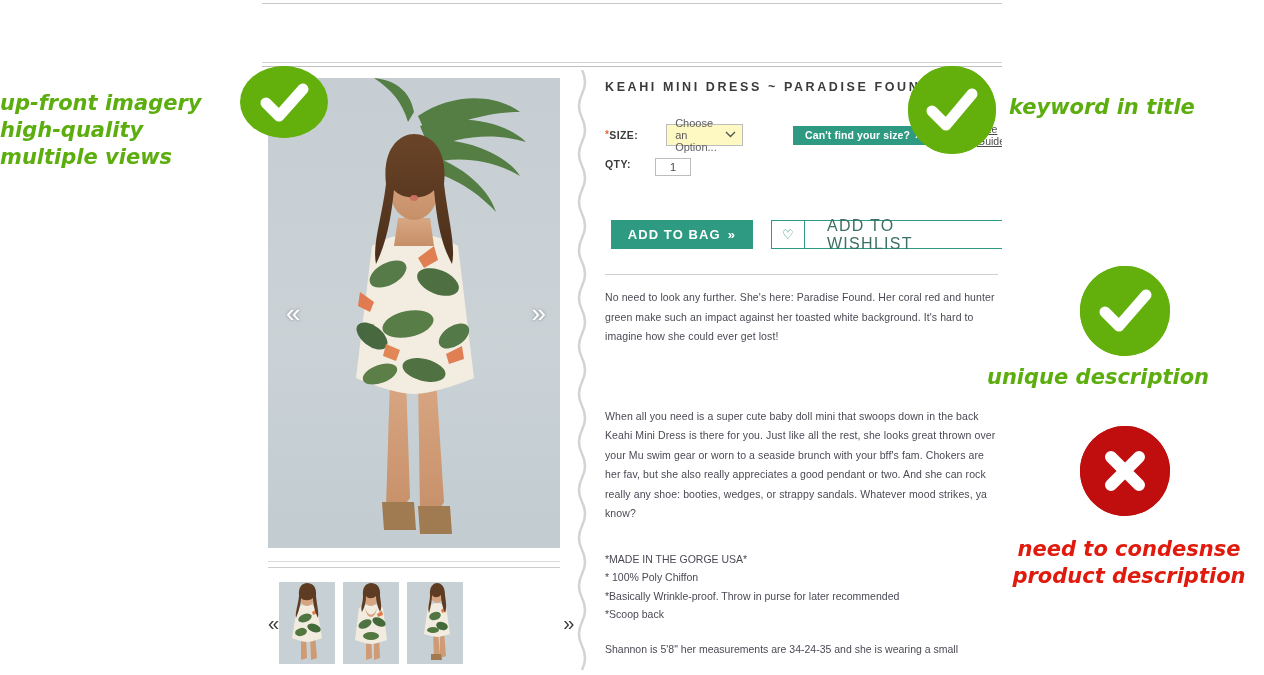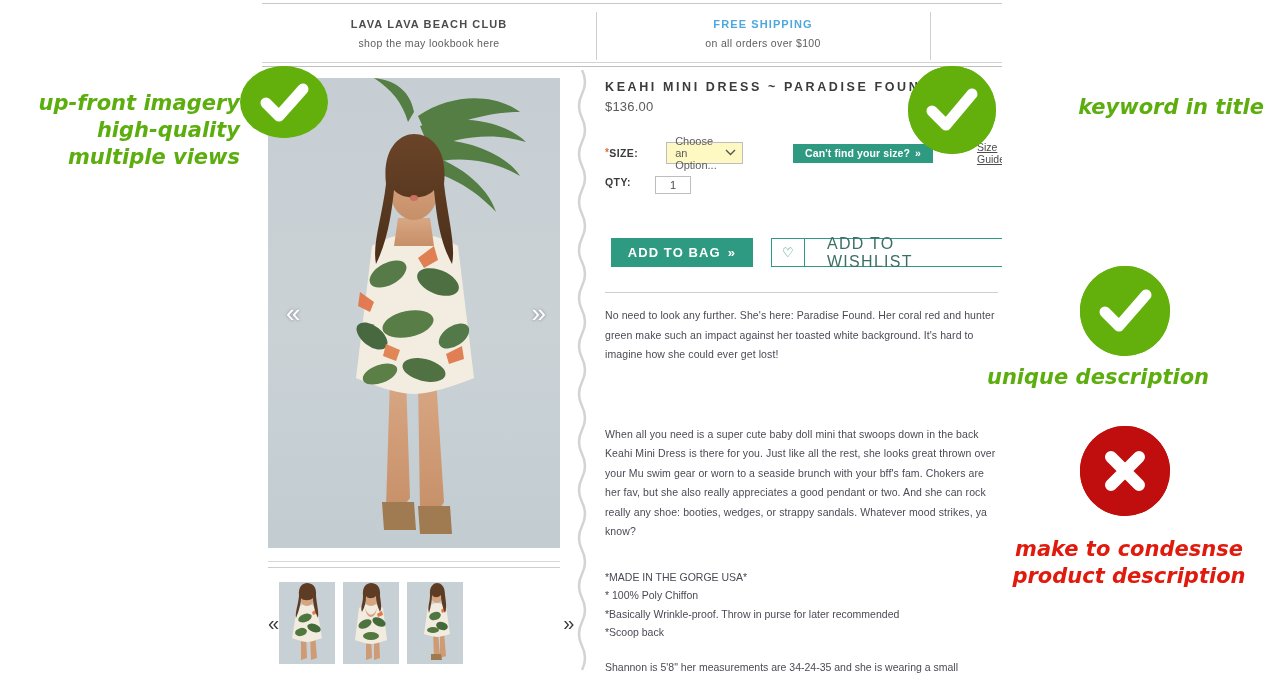"LAVA LAVA BEACH CLUB" div.promo-bar { html: <div> <div> <div>LAVA LAVA BEACH CLUB</div> <div>shop the may lookbook here</div> </div> <div> <div>FREE SHIPPING</div> <div>on all orders over $100</div> </div> <div> <div>MUMU WEDDINGS</div> <div>shop the may bridal lookbook here</div> </div> </div> -> none }
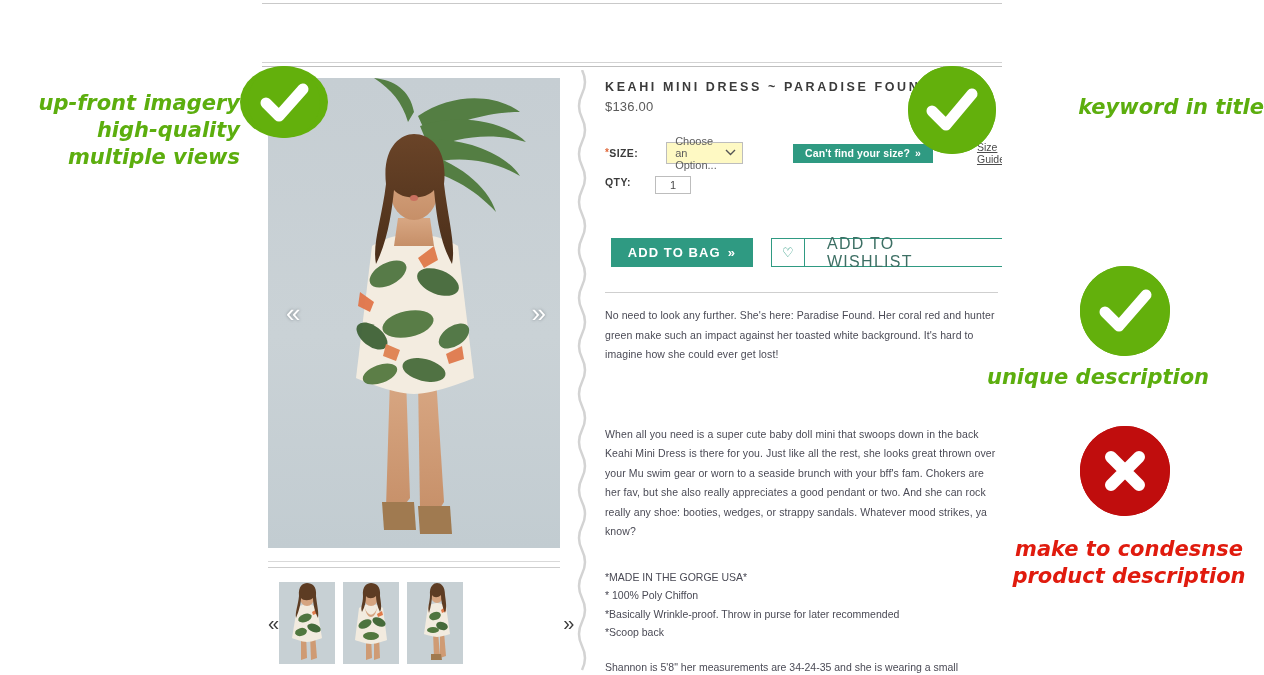"up-front imagery" .anno.tr { text-align: right -> none }
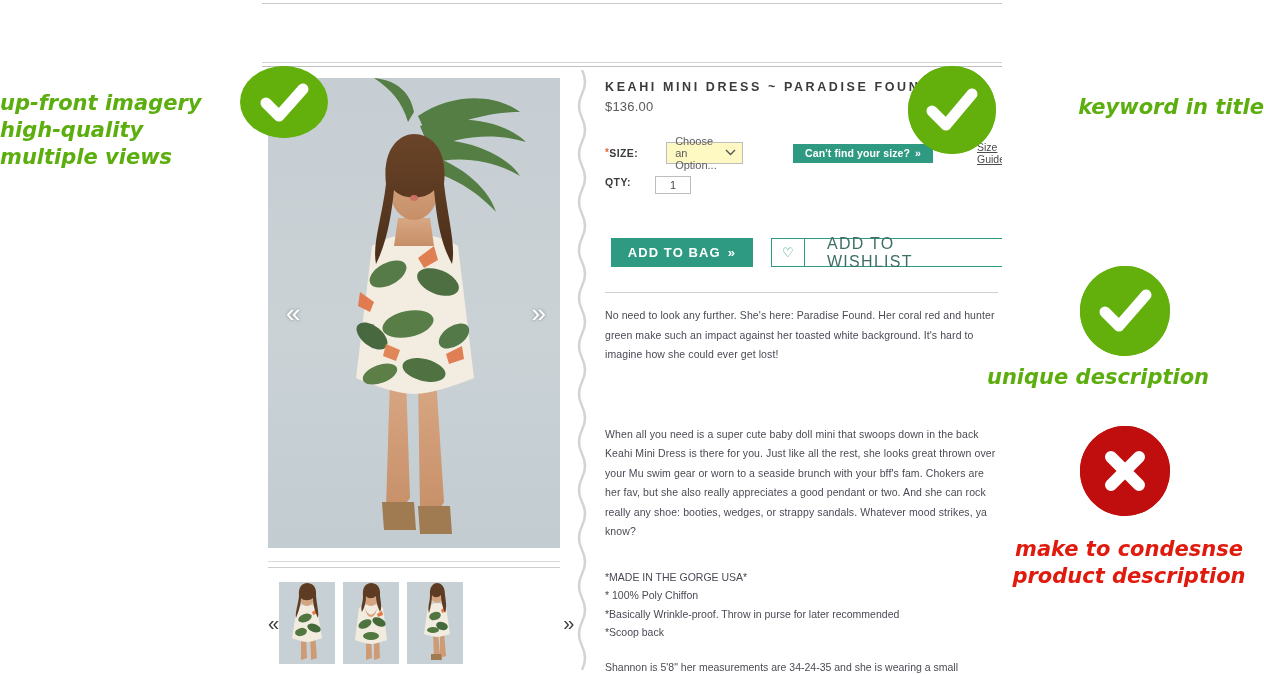"$136.00" div.prod-price { html: <div>$136.00</div> -> none }
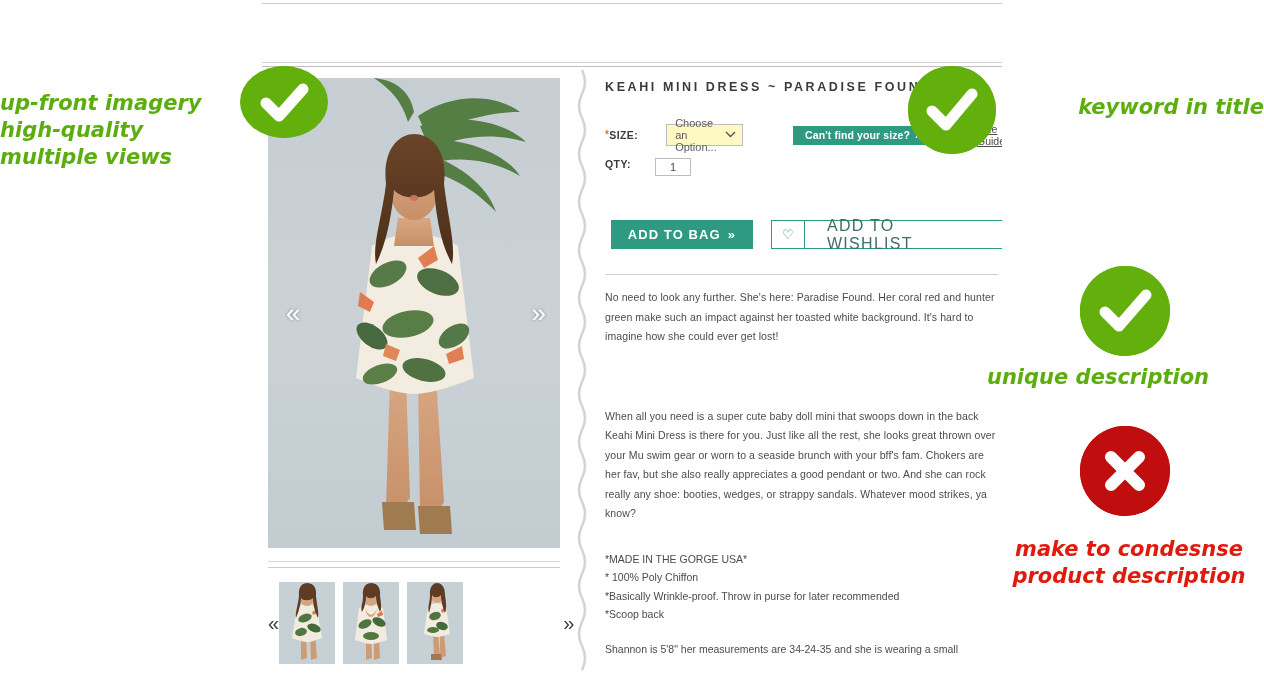"keyword in title" .anno.tl { text-align: right -> left }
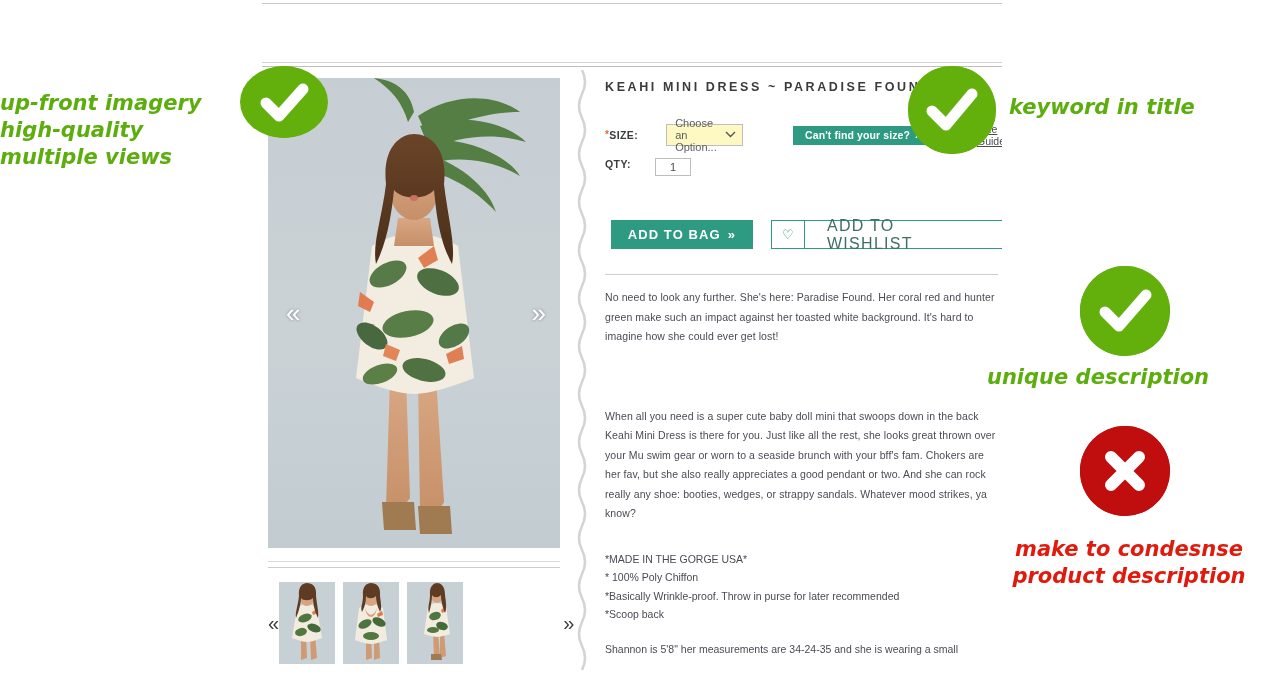"make to condesnse" div.anno { text: make -> need }
